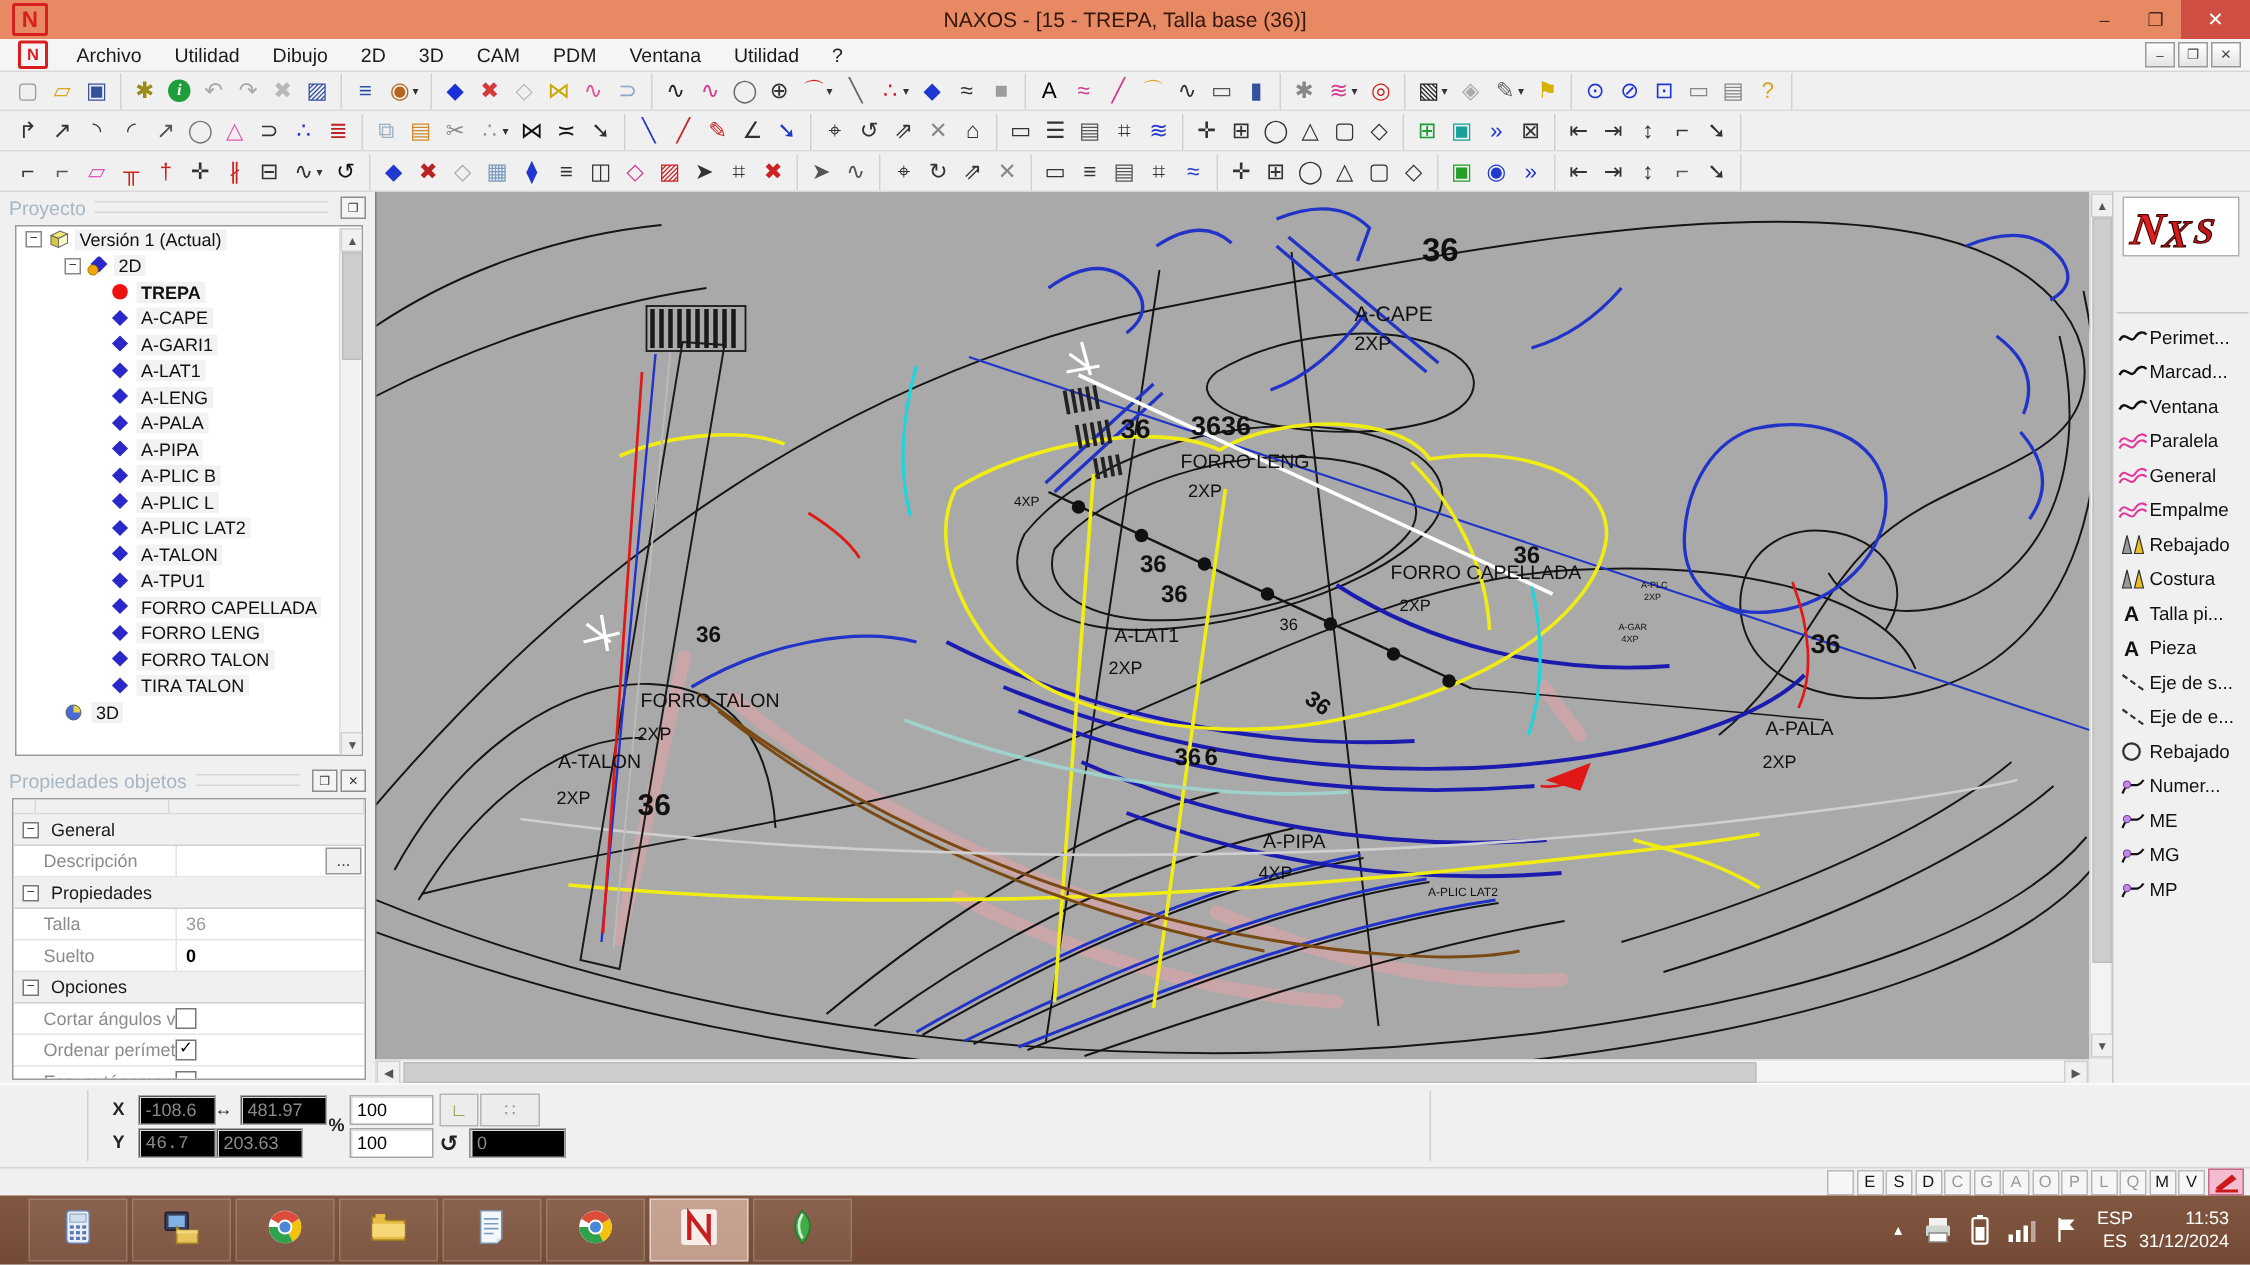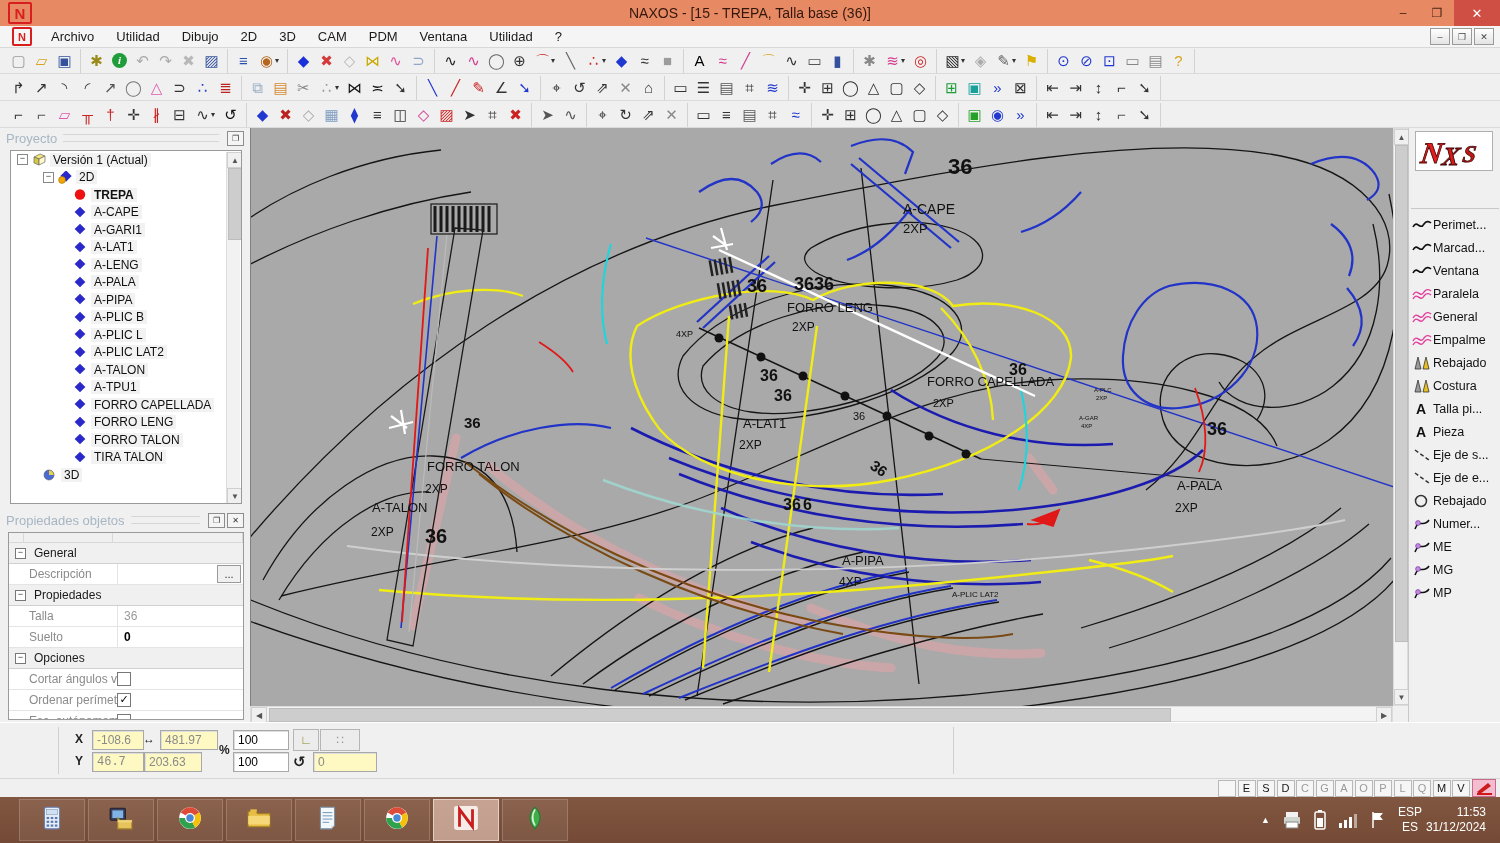"-108.6" .sfield { background: #fef9c3 -> #000000 }
